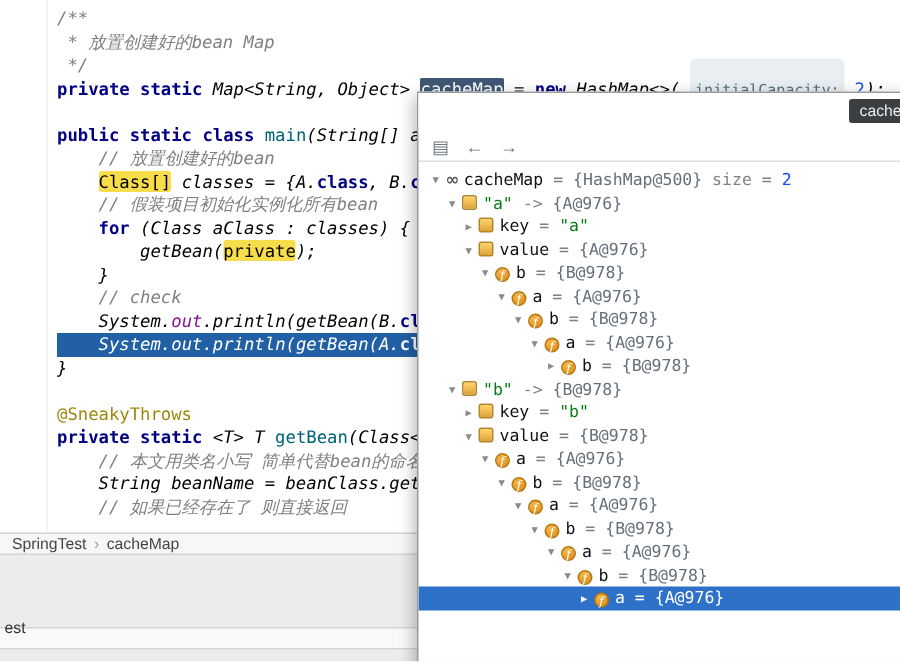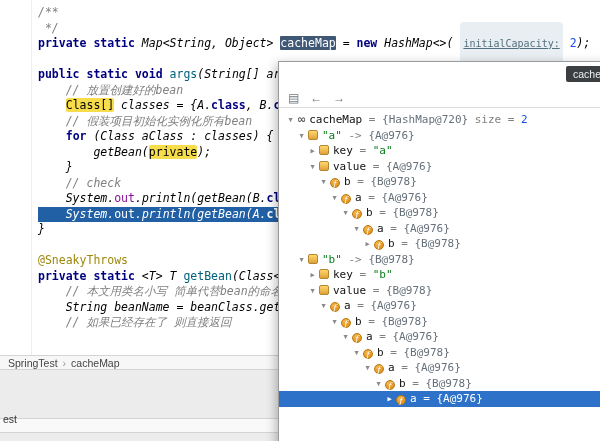"* 放置创建好的bean Map" div.code-line { html: none -> <div><span> * 放置创建好的bean Map</span></div> }
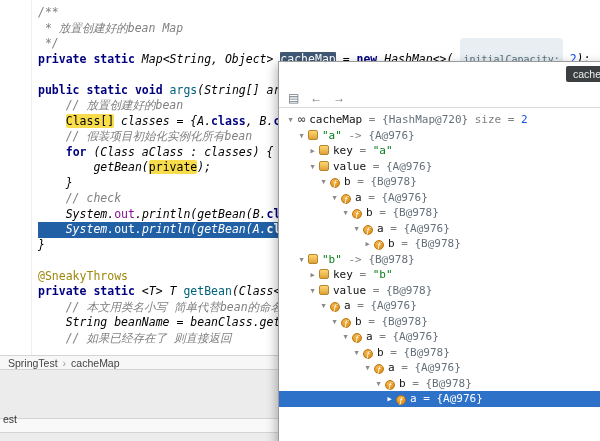"public static void" span.seg-kw { text: void -> class }
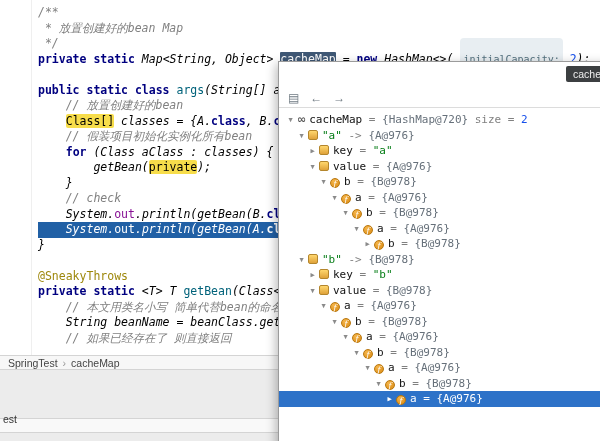"args" span.seg-mdecl { text: args -> main }
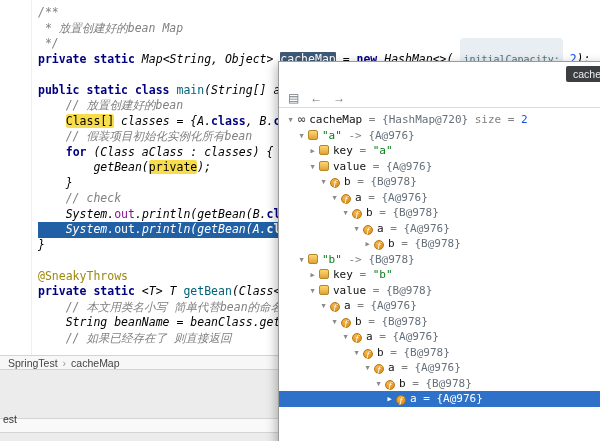"{HashMap@720}" span.t-ref { text: HashMap@720 -> HashMap@500 }
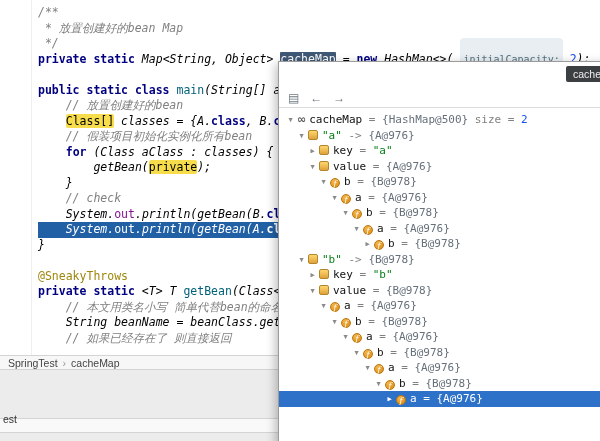"out" .seg-sfield { font-style: none -> italic }
